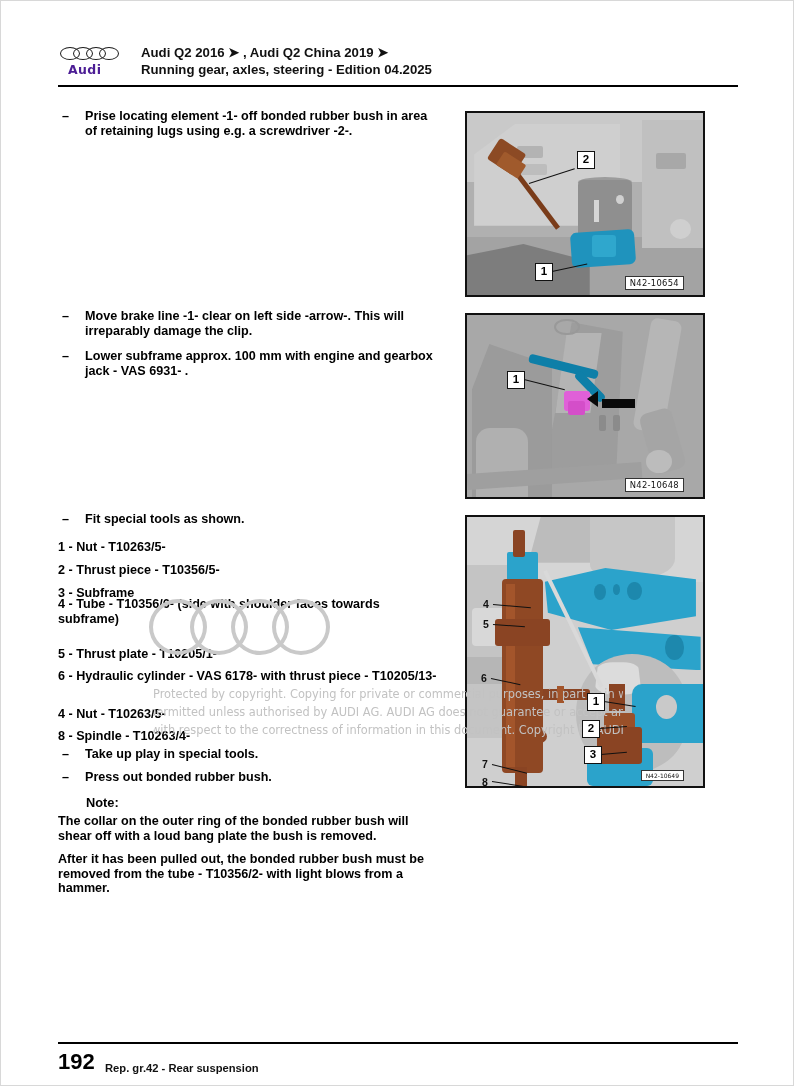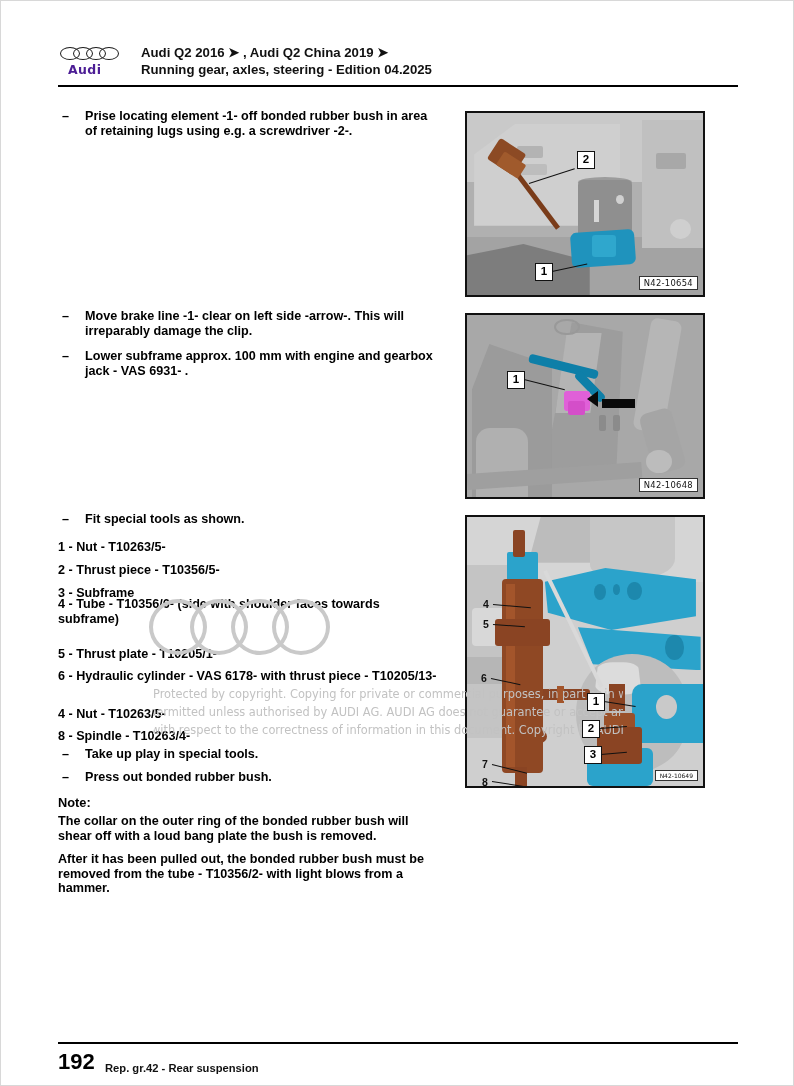"N42-10654" .fig-code { right: 5px -> 19px }
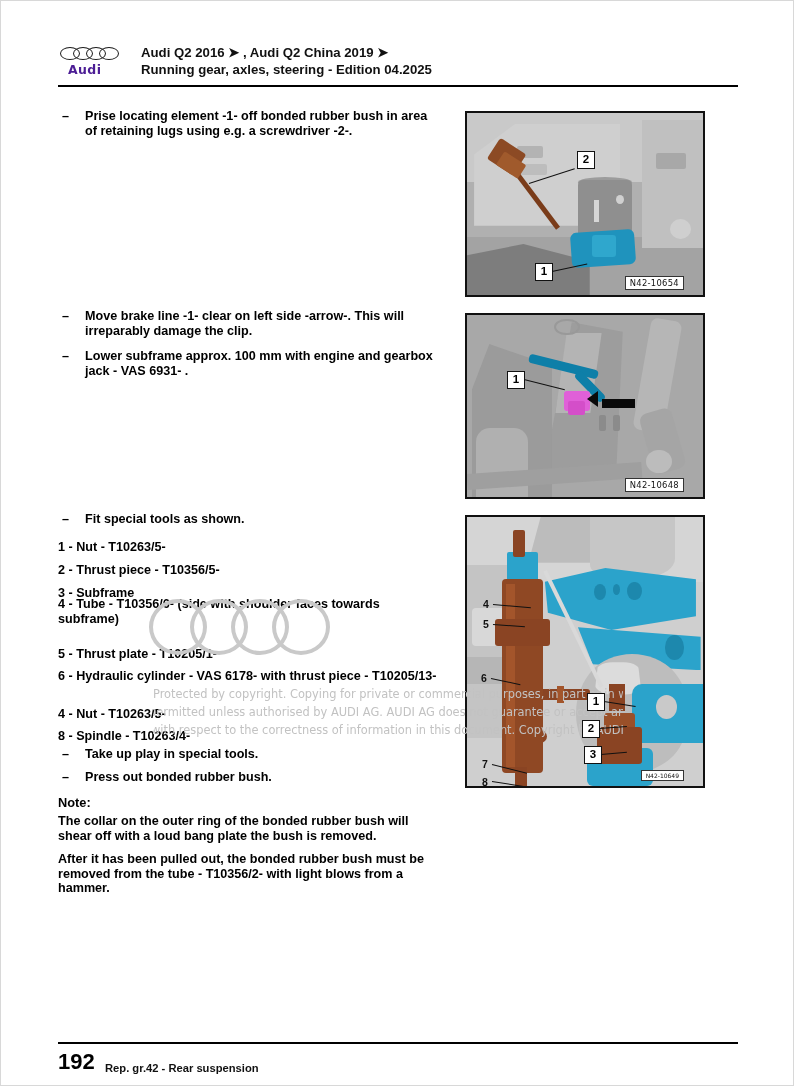"Note:" div.blk { margin-left: none -> 28px }
